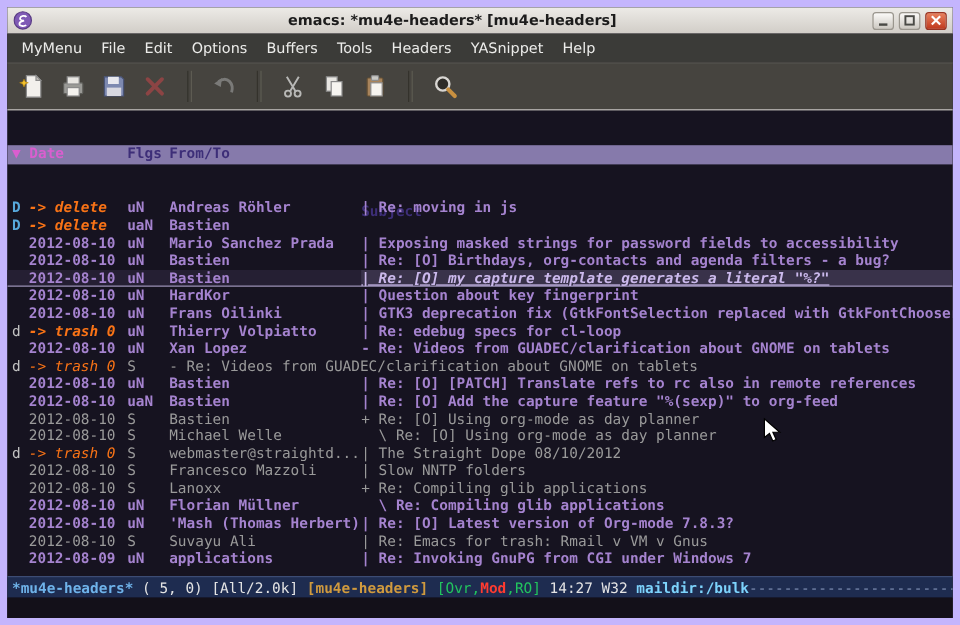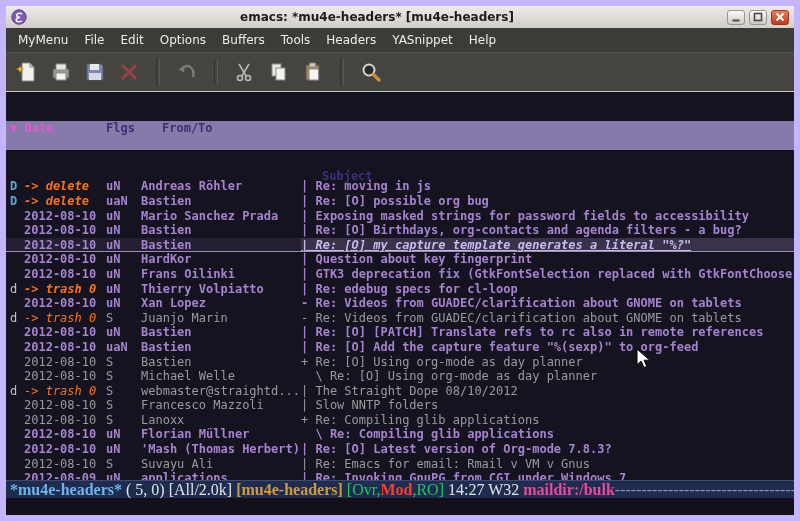"▼ Date" .header-line { height: 29px -> 16px }
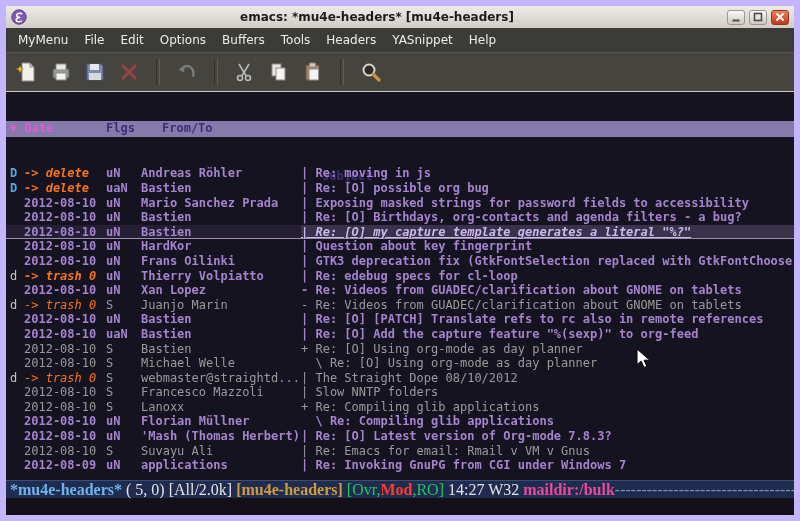"From/To" .hl-from { margin-left: 21px -> none }
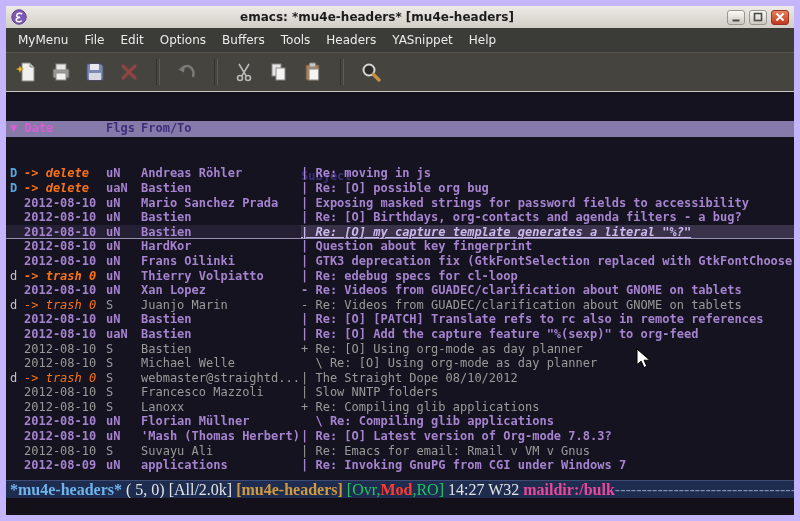"| Re: [O] possible org" span.c-subject { html: <span>| Re: [O] possible org bug</span> -> none }
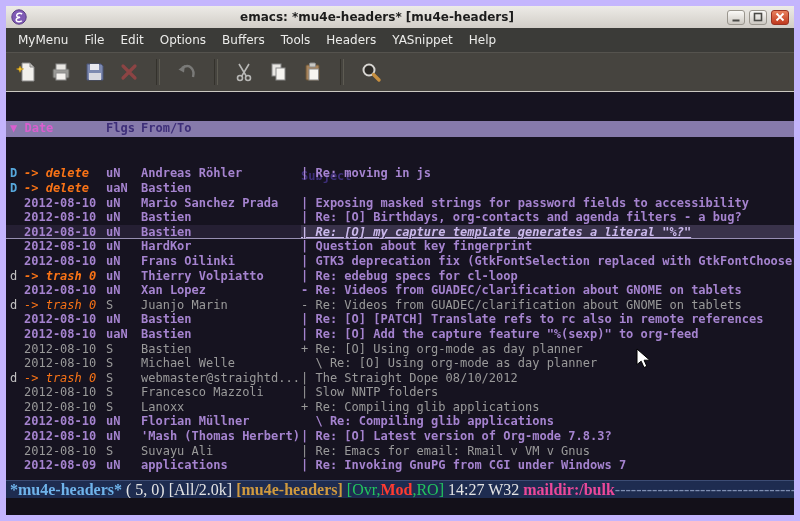"Juanjo Marin" span.c-from { html: <span>Juanjo Marin</span> -> none }
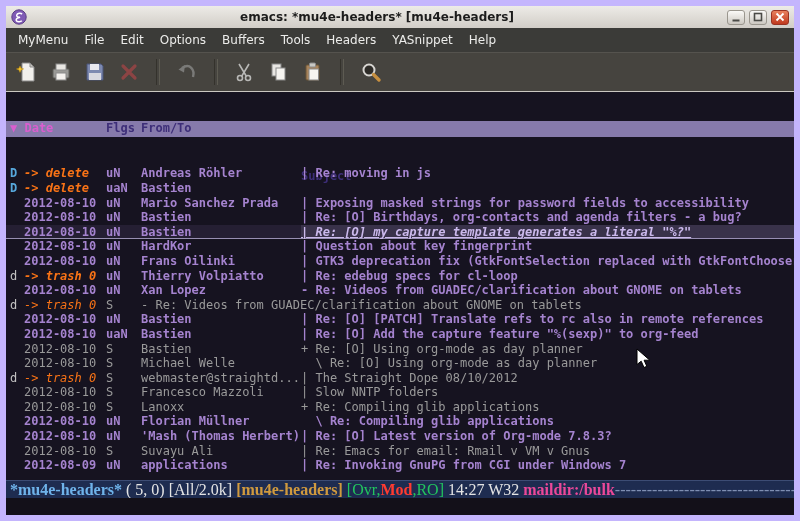"| Re: Emacs for email:" span.c-subject { text: email -> trash }
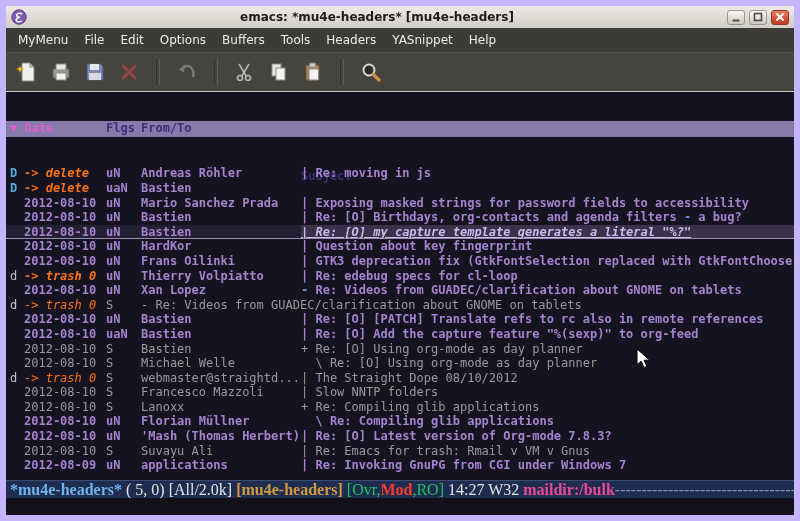"*mu4e-headers*" .modeline { font-family: Liberation Serif, serif -> none; font-size: 16px -> 12px }
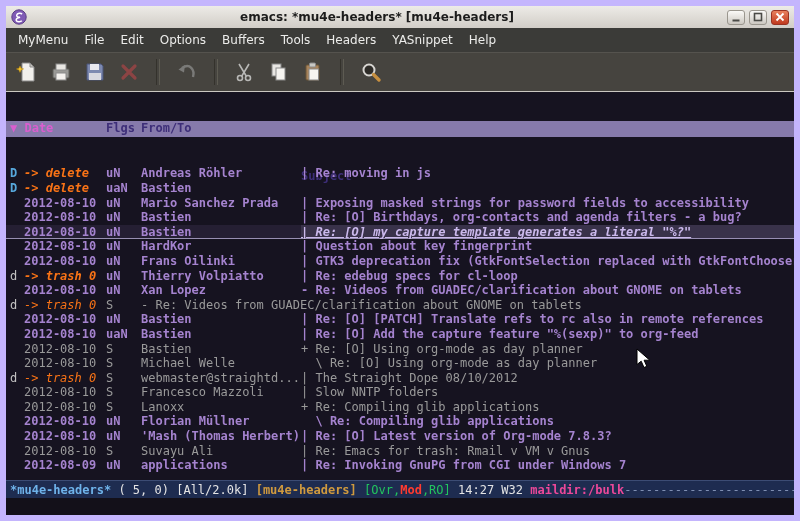"maildir:/bulk" .ml-maildir { color: #ec4899 -> #7dd3fc }
